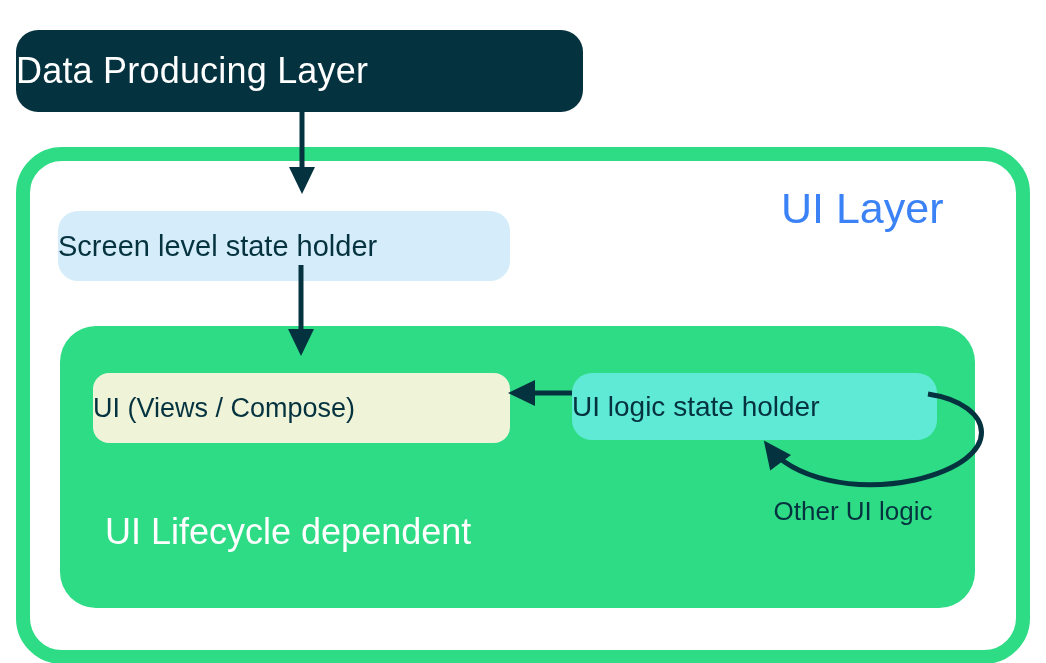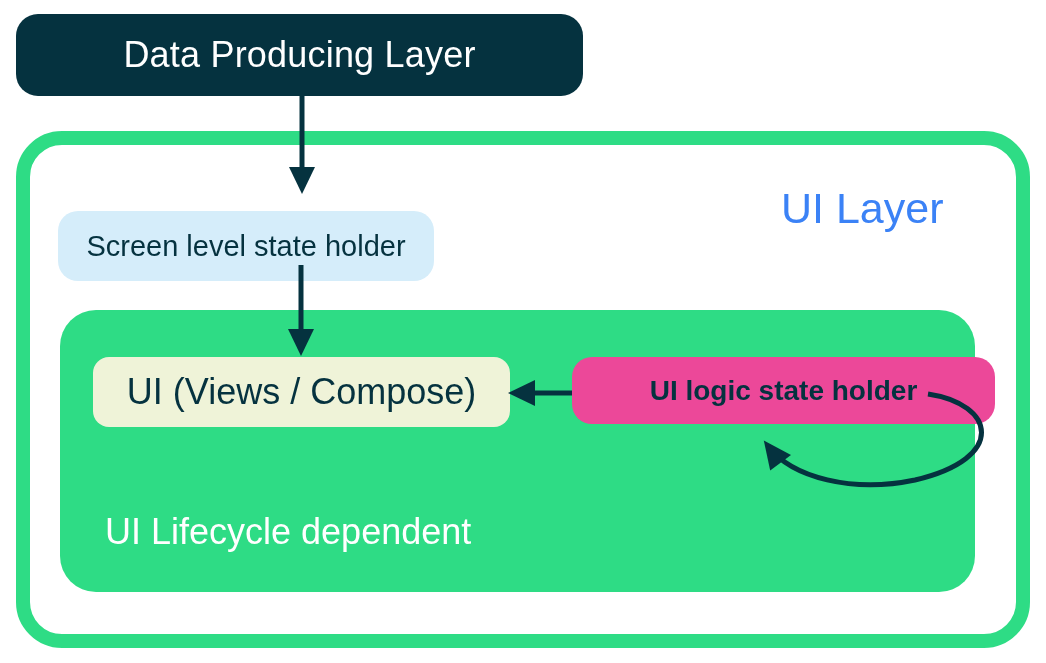"Data Producing Layer" .box { justify-content: center -> none; margin-top: none -> 16px }
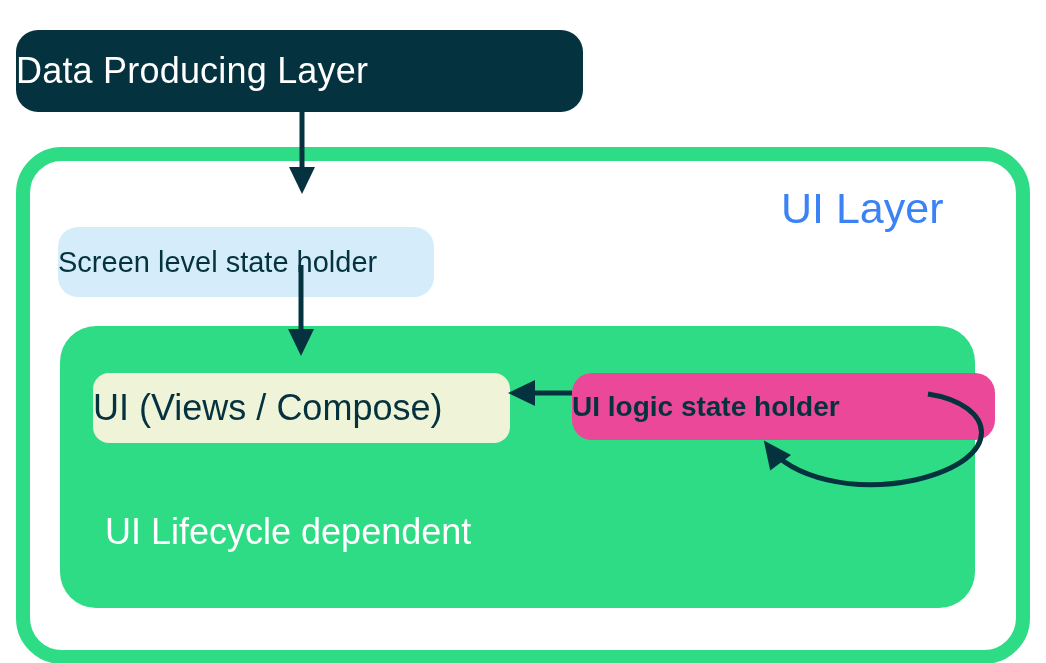"Screen level state holder" .blue-box-1 { top: 211px -> 195px; width: 376px -> 452px }
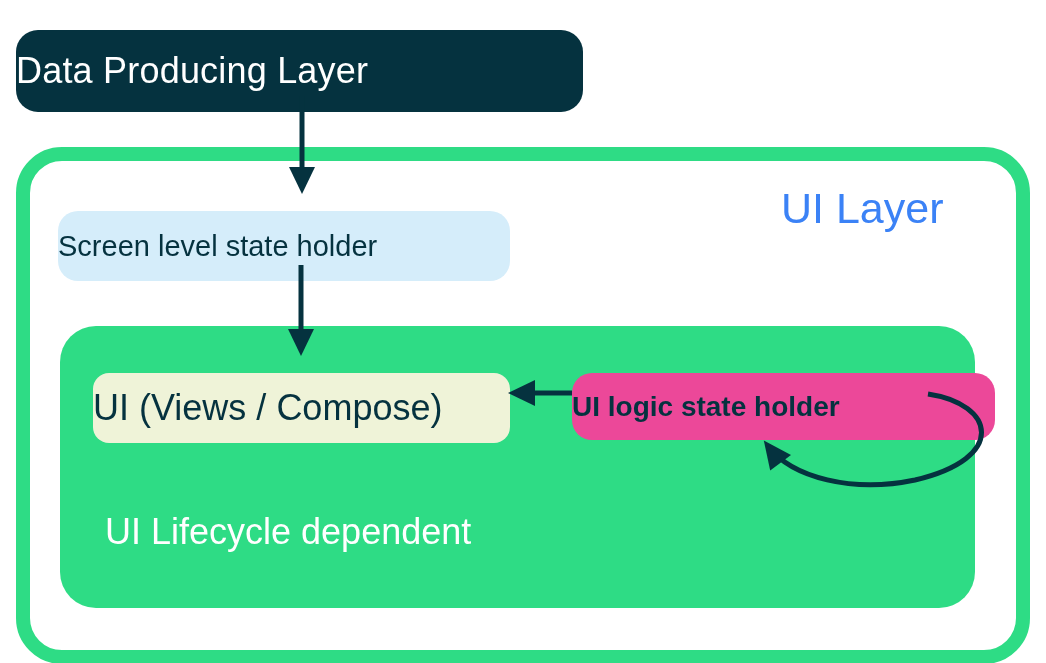"UI (Views / Compose)" .yellow-box { font-size: 36px -> 27px }
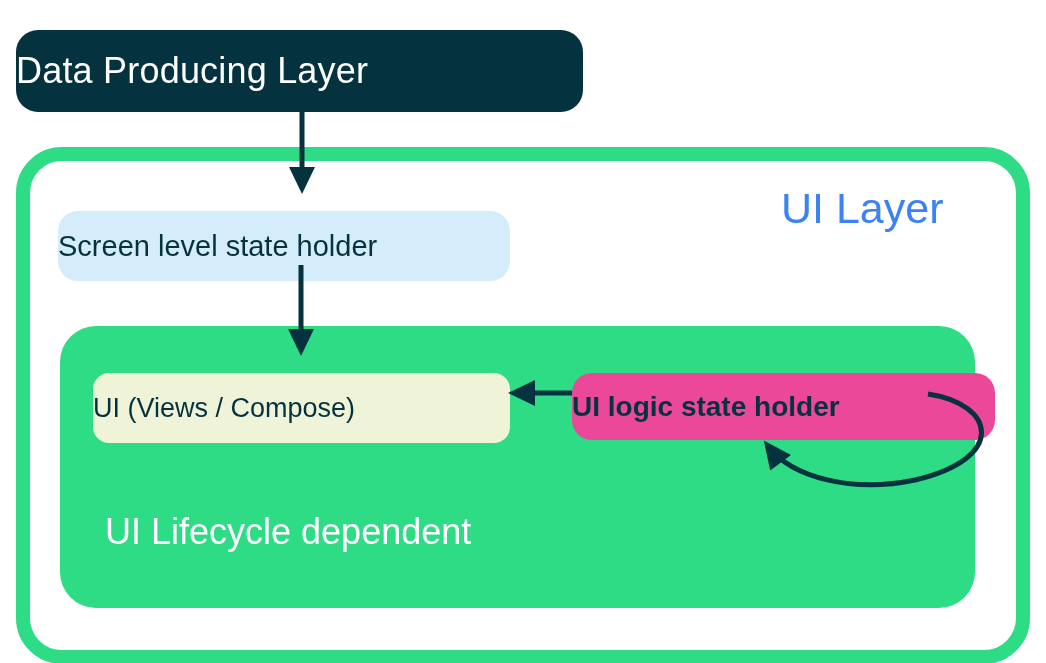"UI logic state holder" .blue-box-2 { background: #ec4899 -> #5eead4; font-weight: bold -> none; width: 423px -> 365px }
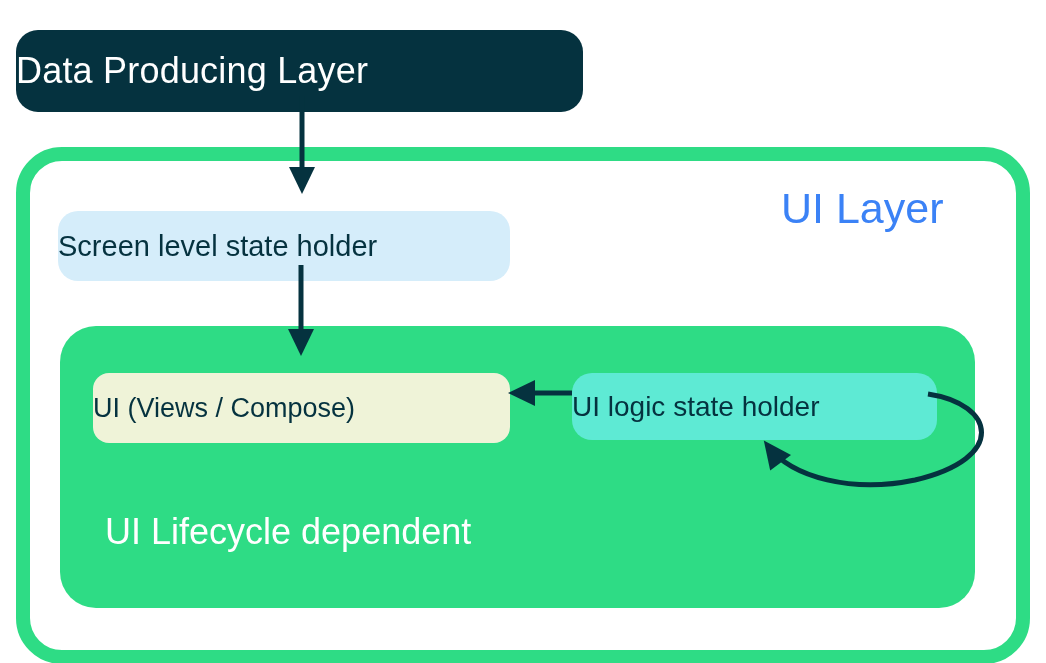"Other UI logic" span { html: none -> <span>Other UI logic</span> }
